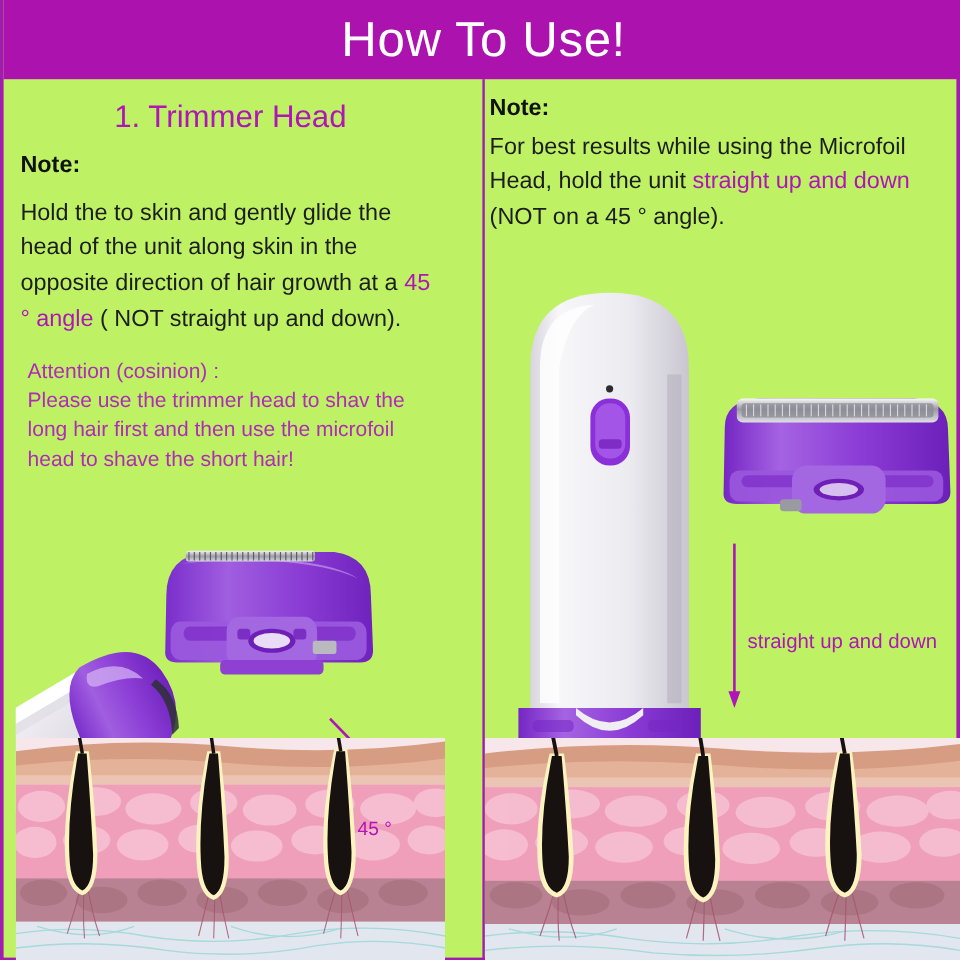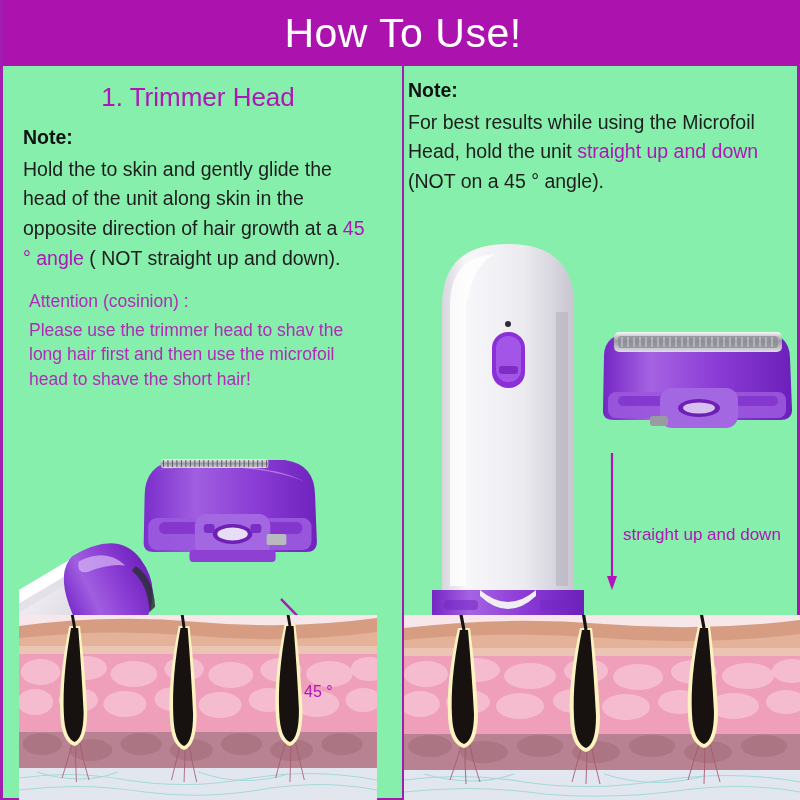"How To Use!" .page { background: #86efac -> #bef264 }
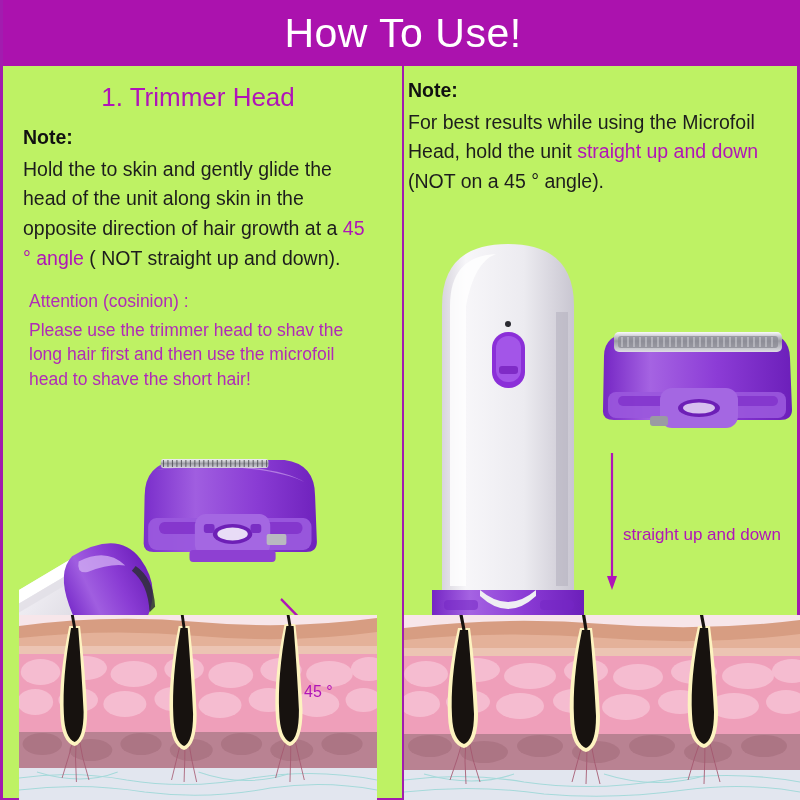"1. Trimmer Head" .col-left { left: 16px -> 10px }
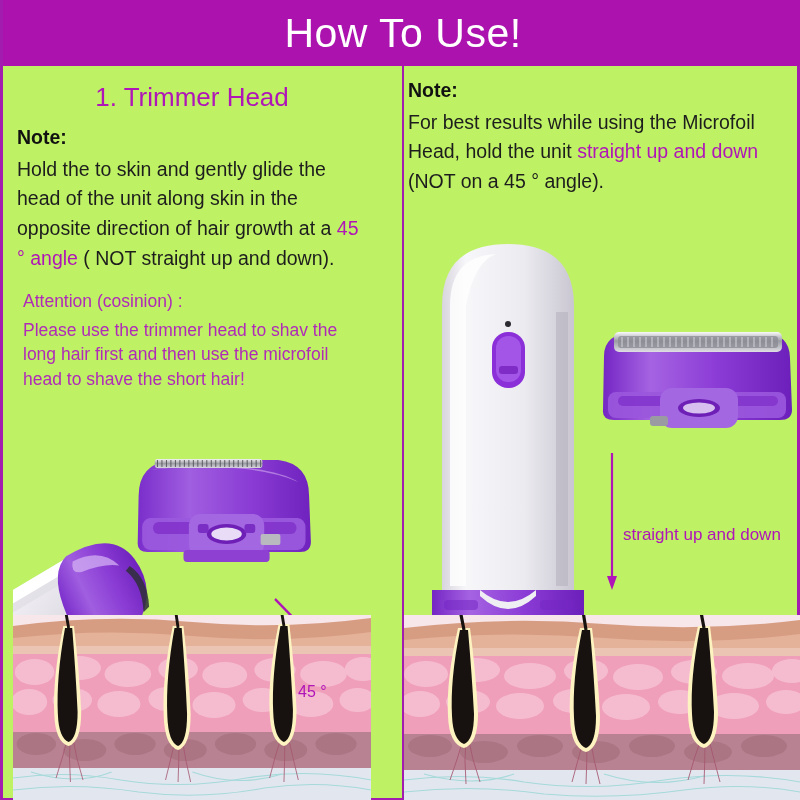"Hold the to skin and" div { margin-top: 2px -> 10px }
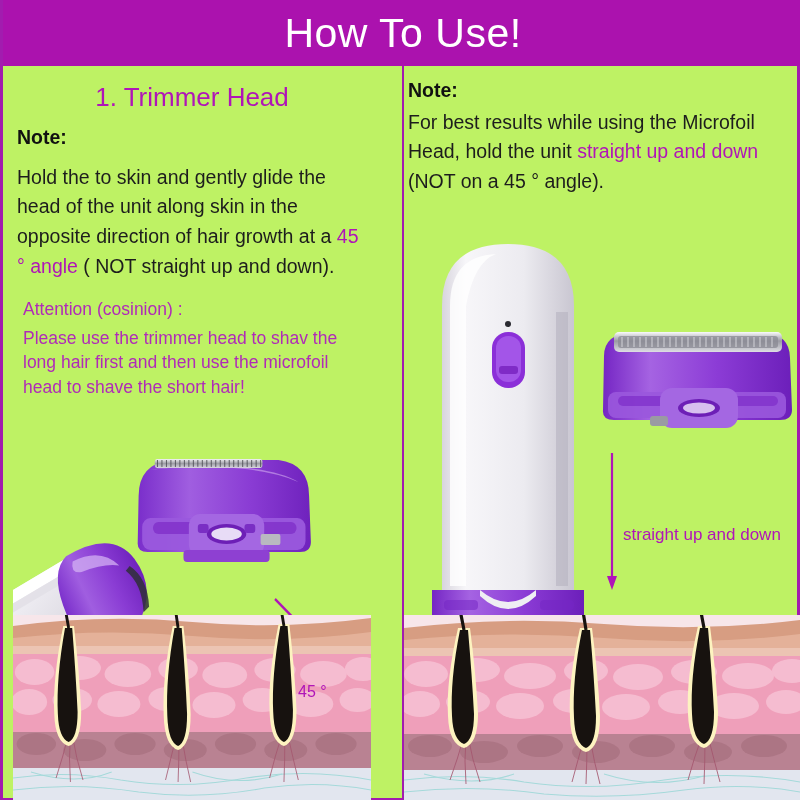"Please use the trimmer head" div { margin-top: 5px -> 0 }
